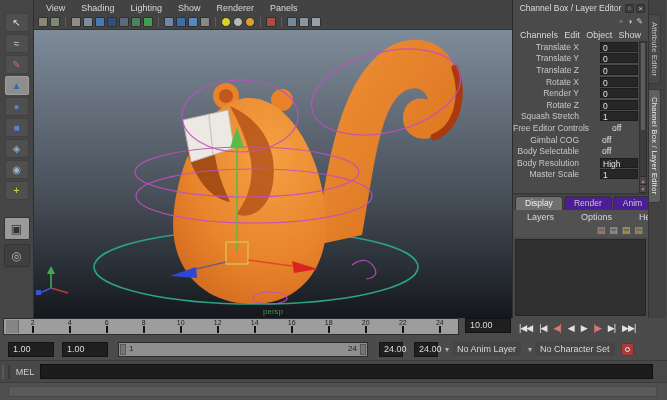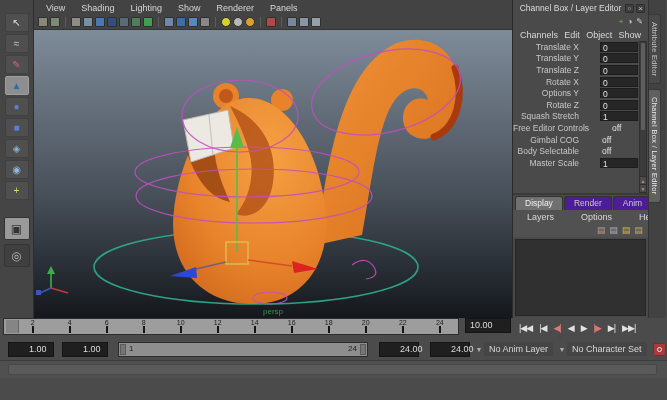"Options Y" div.ch-label { text: Options -> Render }
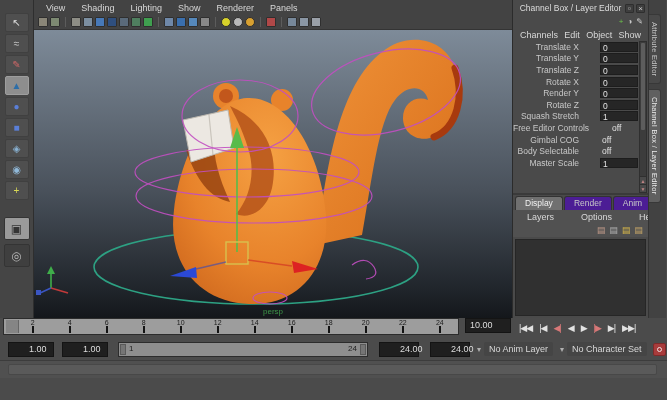"Body Resolution" div.ch-row { html: none -> <div> <div>Body Resolution</div> <div>High</div> </div> }
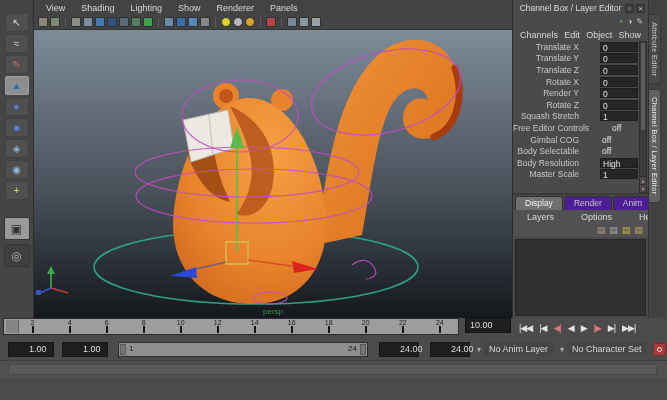"1.00" .nfield { padding-left: 20px -> 4px }
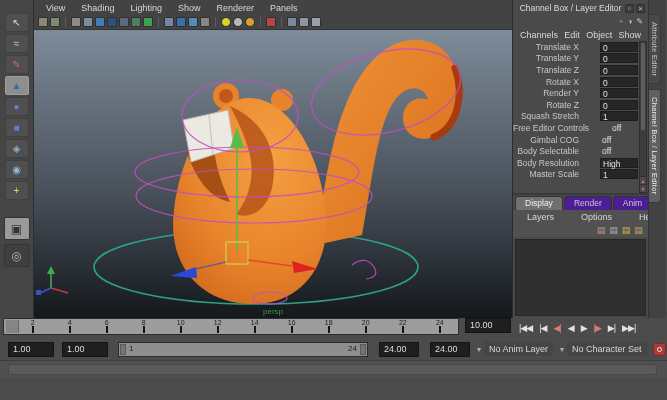"24.00" .f-w40 { width: 40px -> 24px }
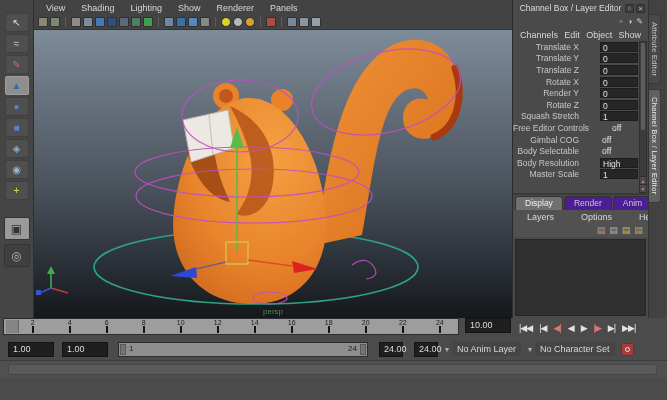"MEL" div.mel-row { html: none -> <div> <div></div> <div>MEL</div> <input> </div> }
